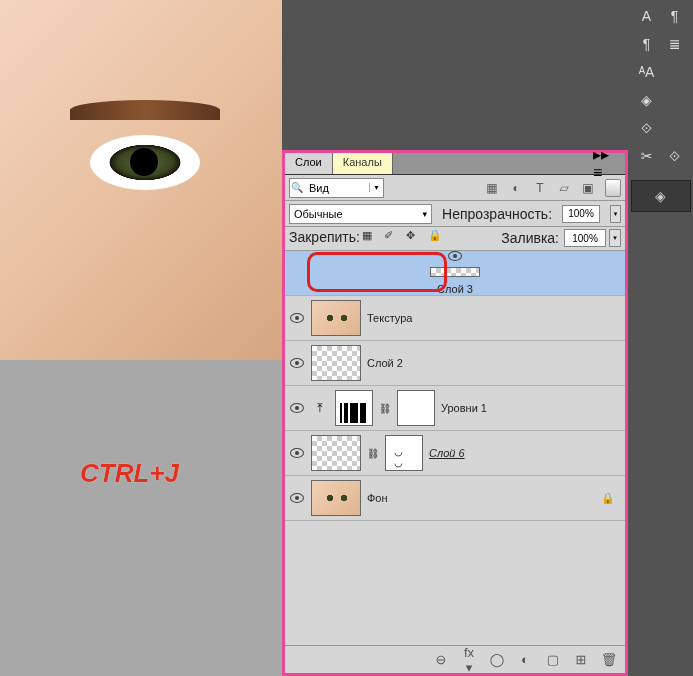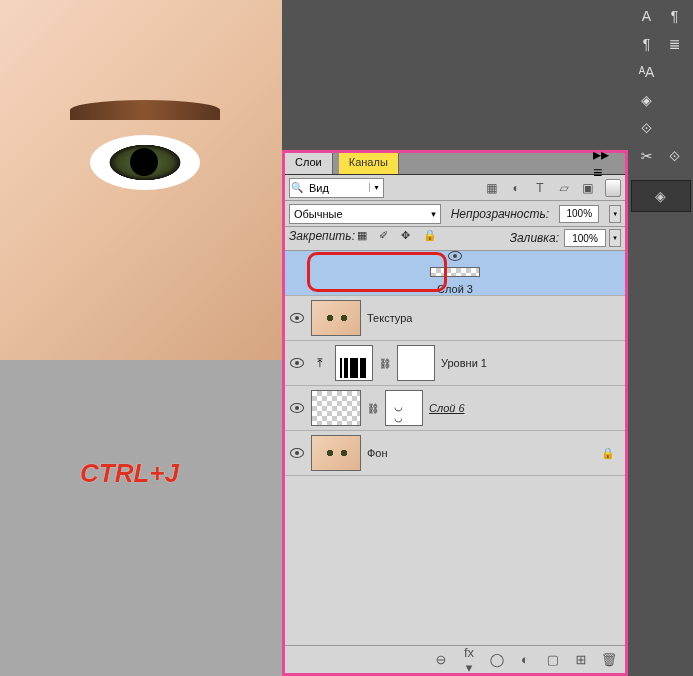"Каналы" .tab.inactive { background: #fde047 -> #fef9c3; margin-left: 6px -> none }
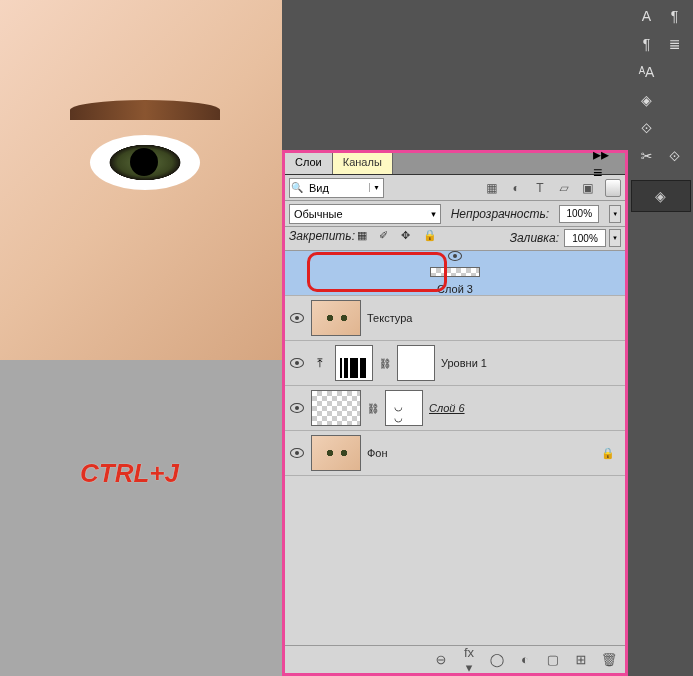"Непрозрачность:" .label-sm { font-size: 12px -> 14px; font-style: italic -> none }
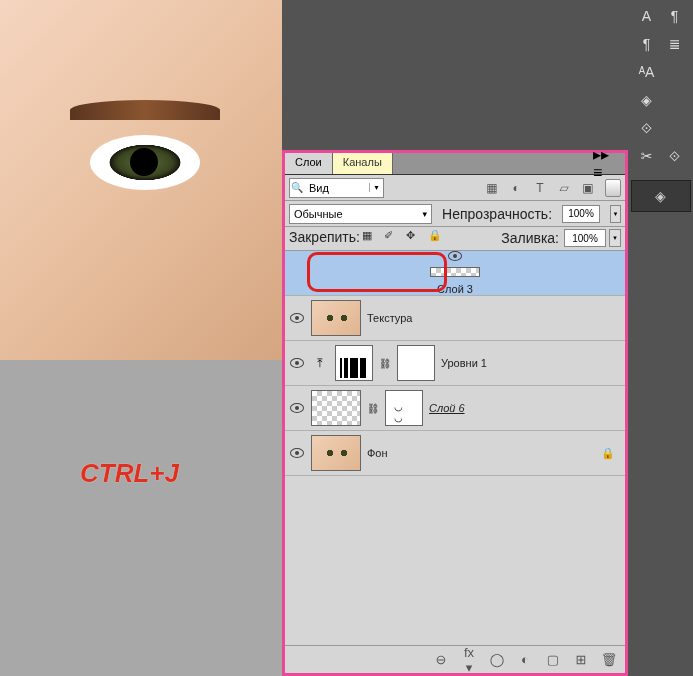"Слой 2" div.layer { html: none -> <div> <div> <div></div> </div> <div></div> <span>Слой 2</span> </div> }
